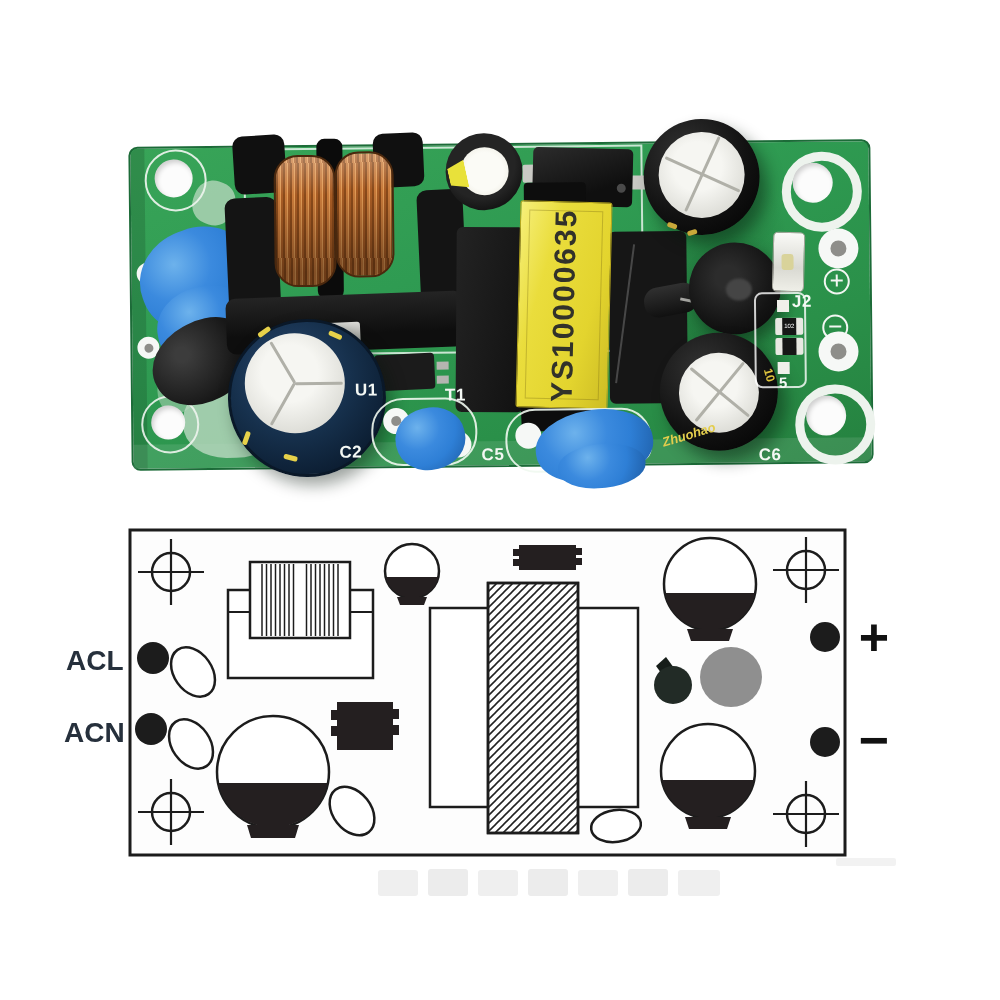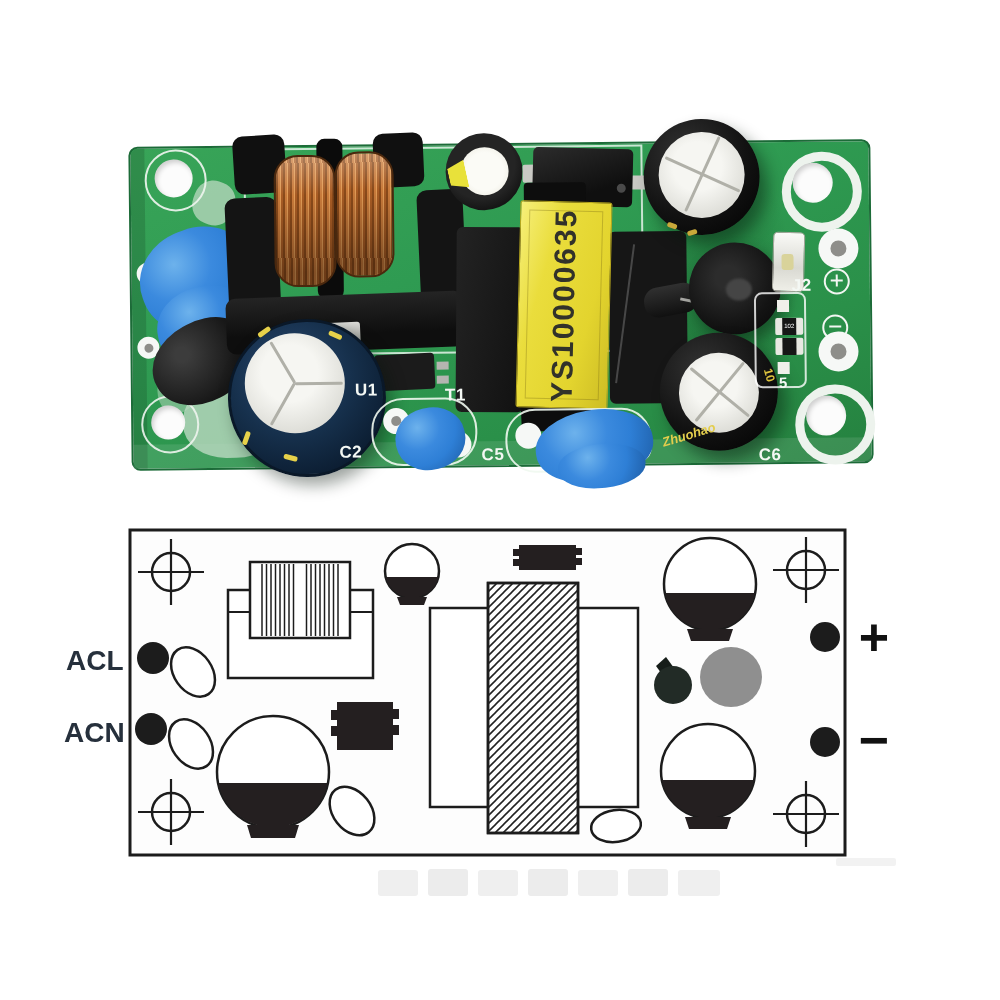"J2" span.silk-label { top: 134px -> 150px }
